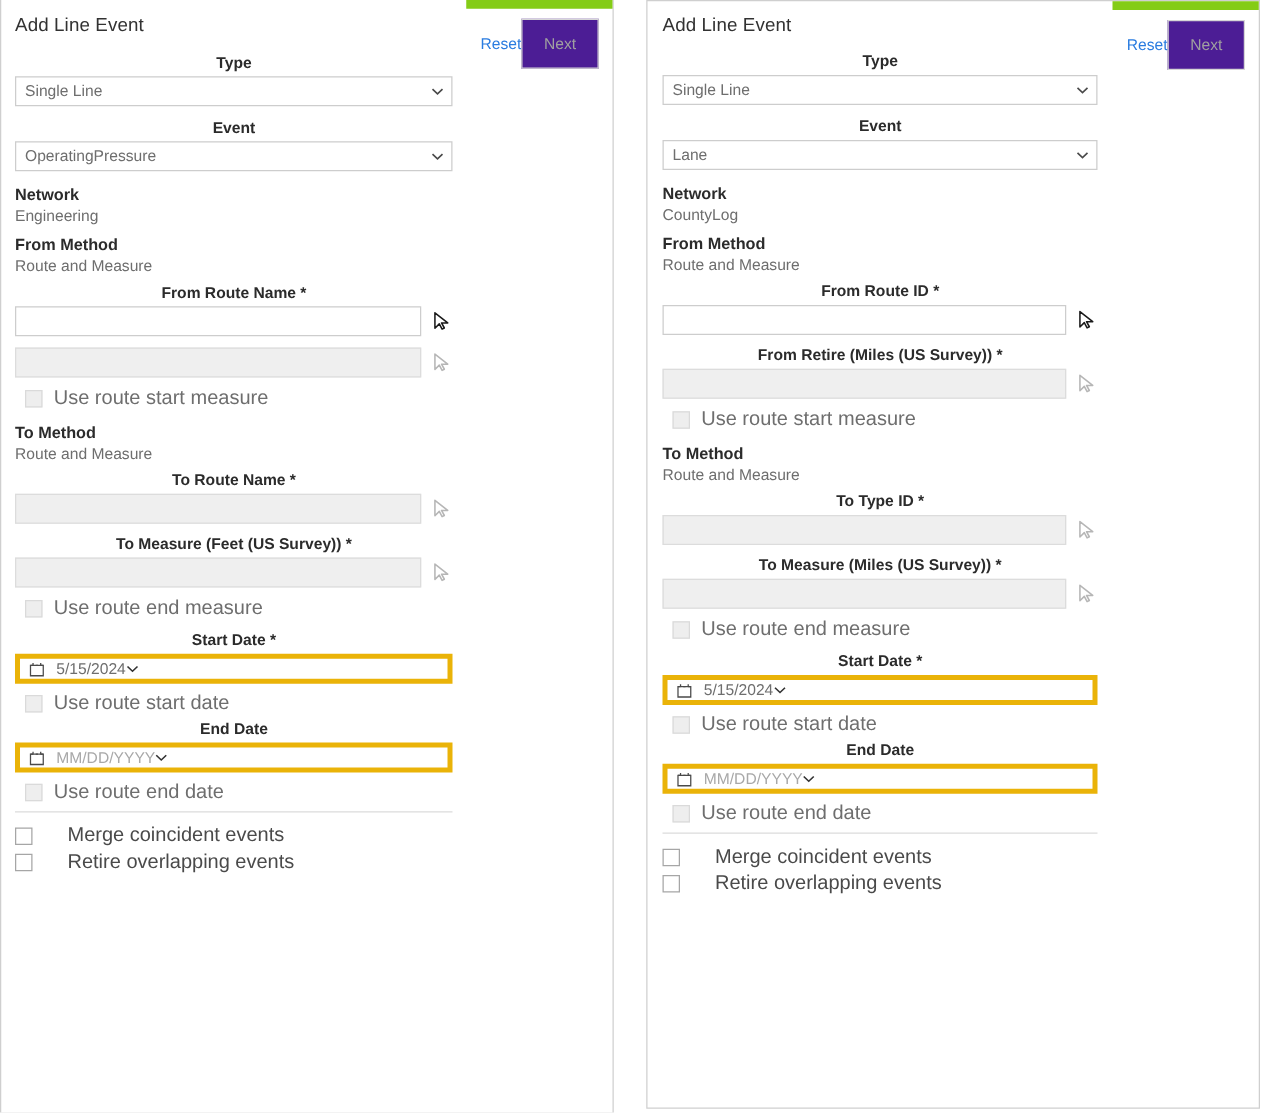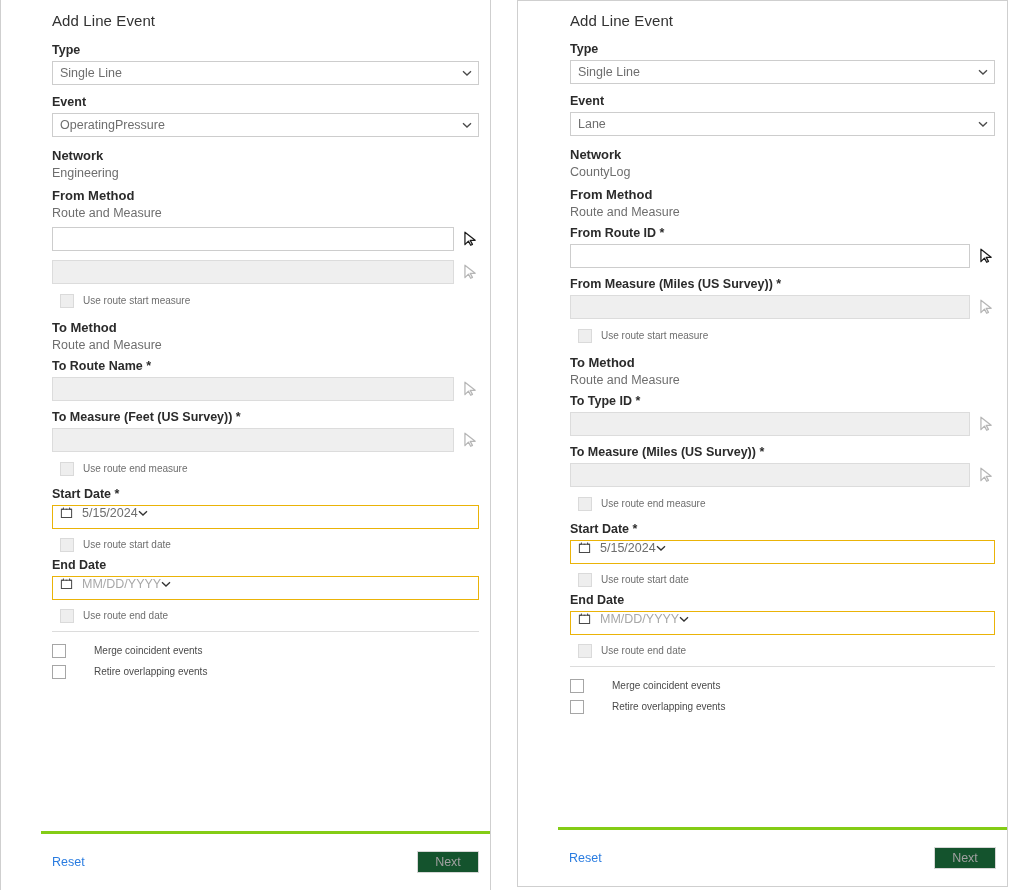"Add Line Event" .panel { flex-direction: column -> none; padding-left: 40px -> none }
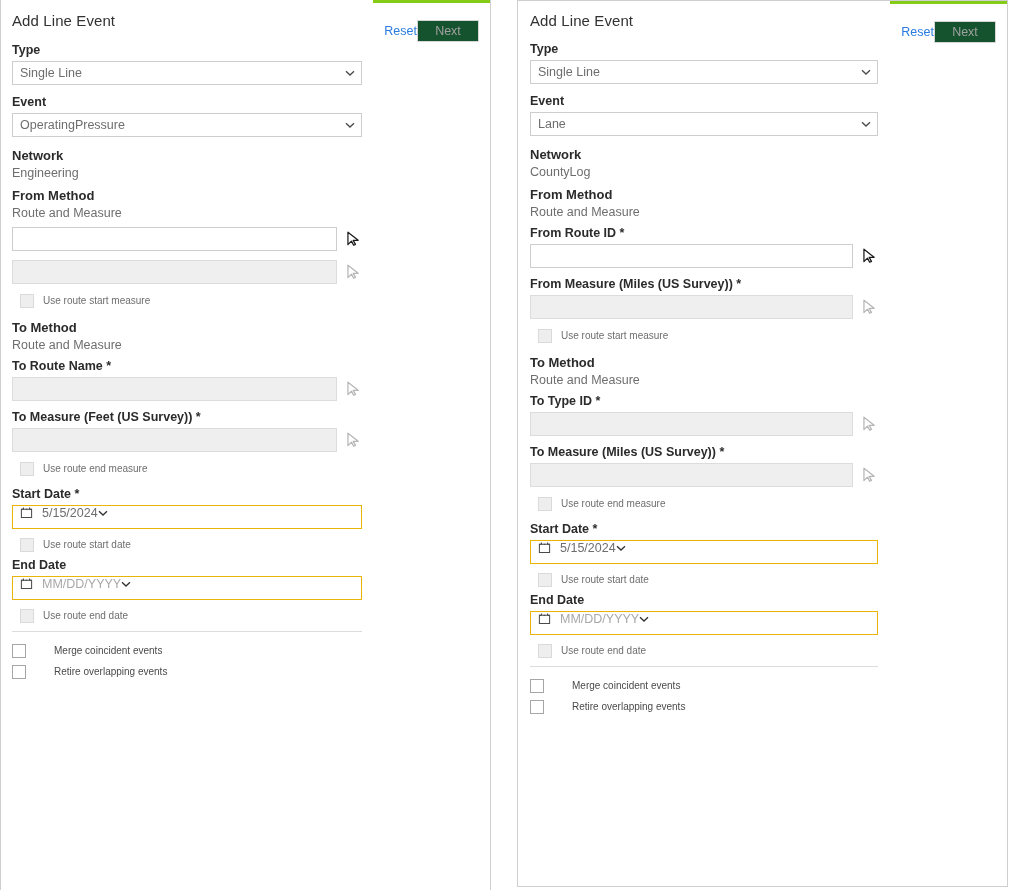"Reset" .panel-footer { border-top: 3px solid #84cc16 -> 7px solid #84cc16 }
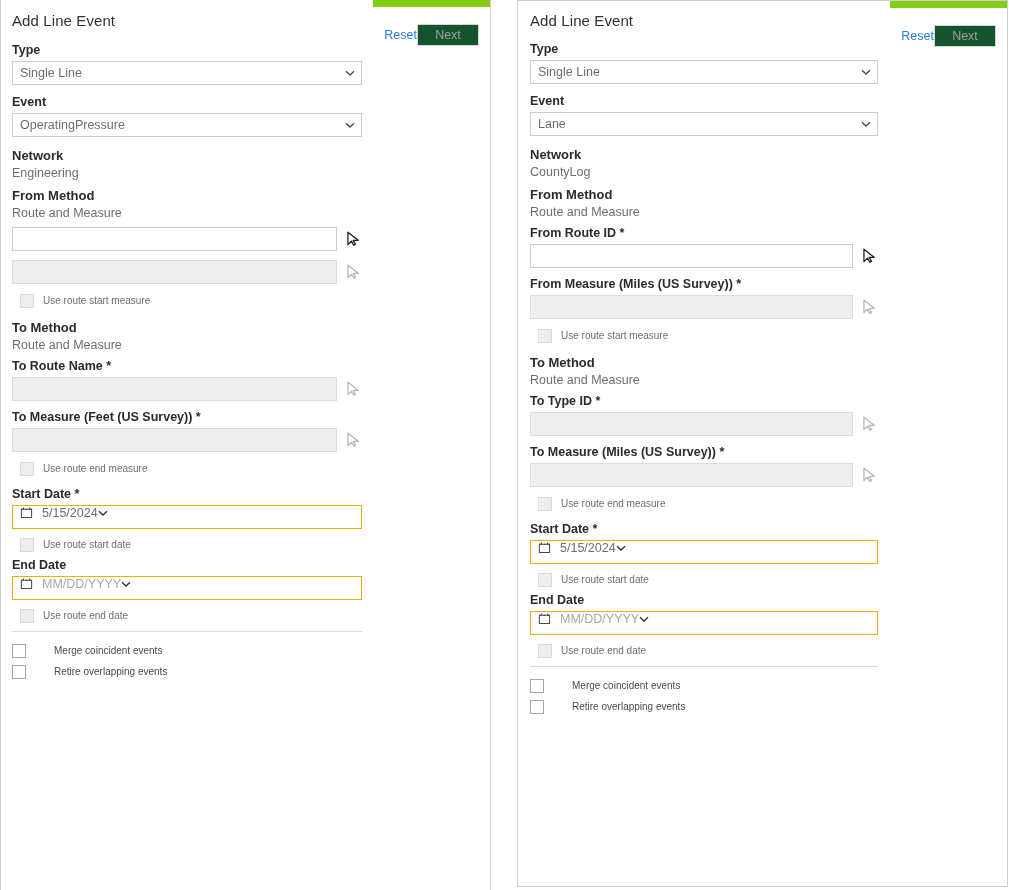"Next" .next-btn { background: #14532d -> #4c1d95; height: 22px -> 40px }
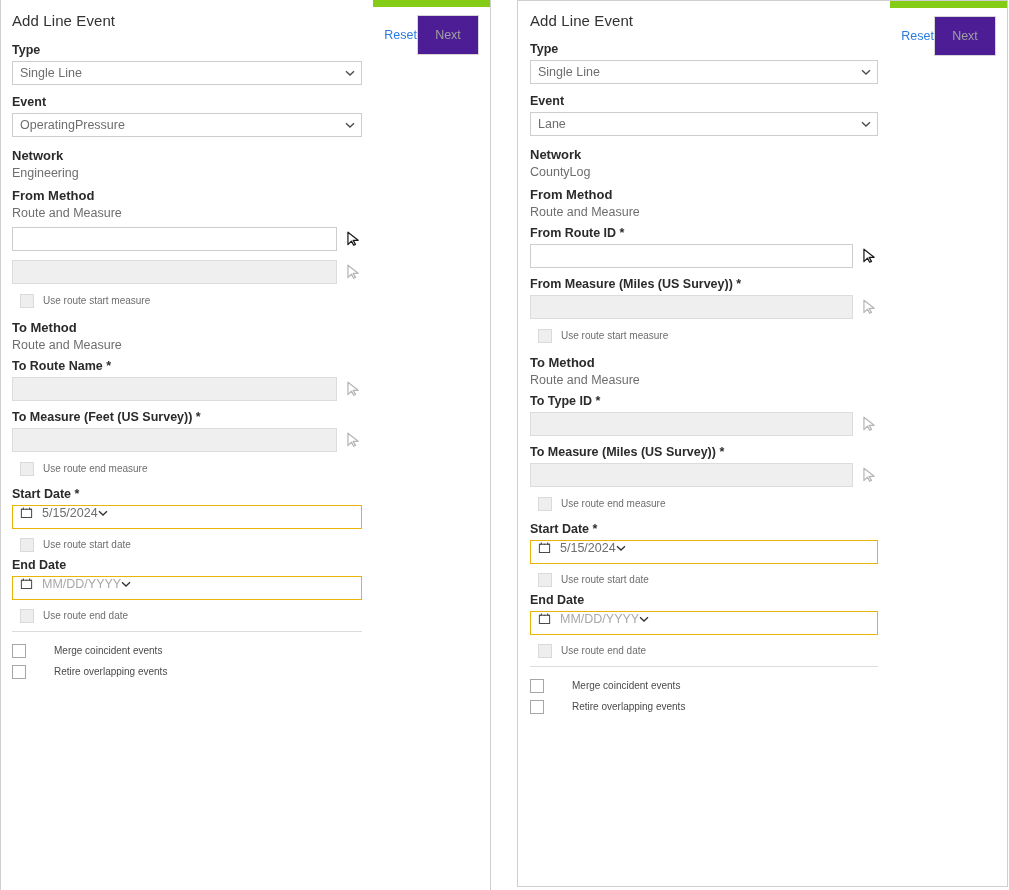"Type" .field-label { text-align: none -> center }
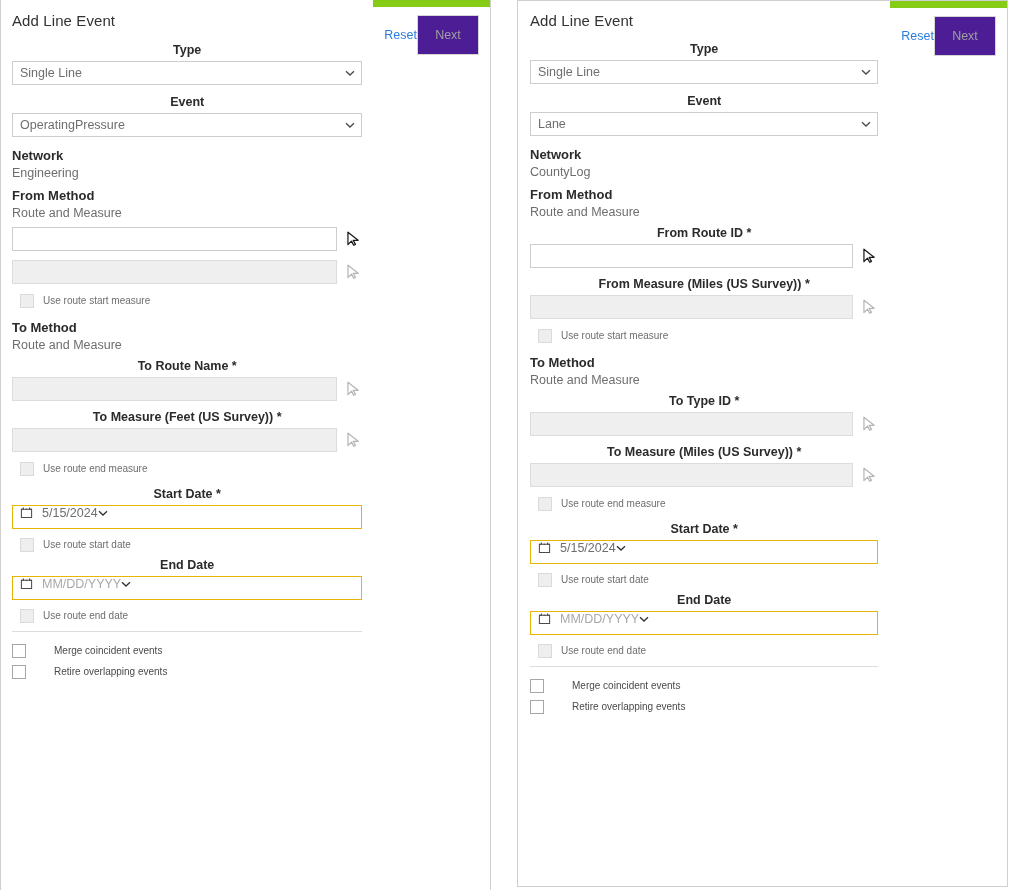"From Route Name *" div.field-label { html: none -> <div>From Route Name *</div> }
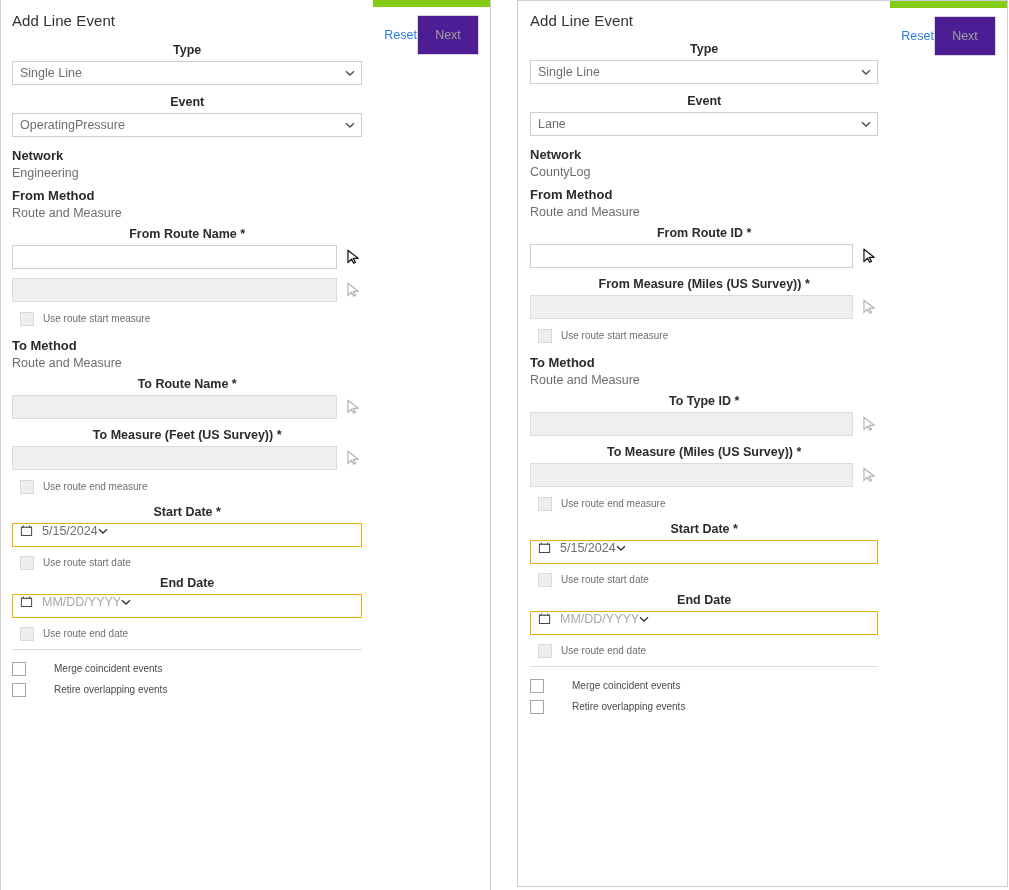"From Measure (Miles (US Survey))" div.field-label { text: Measure -> Retire }
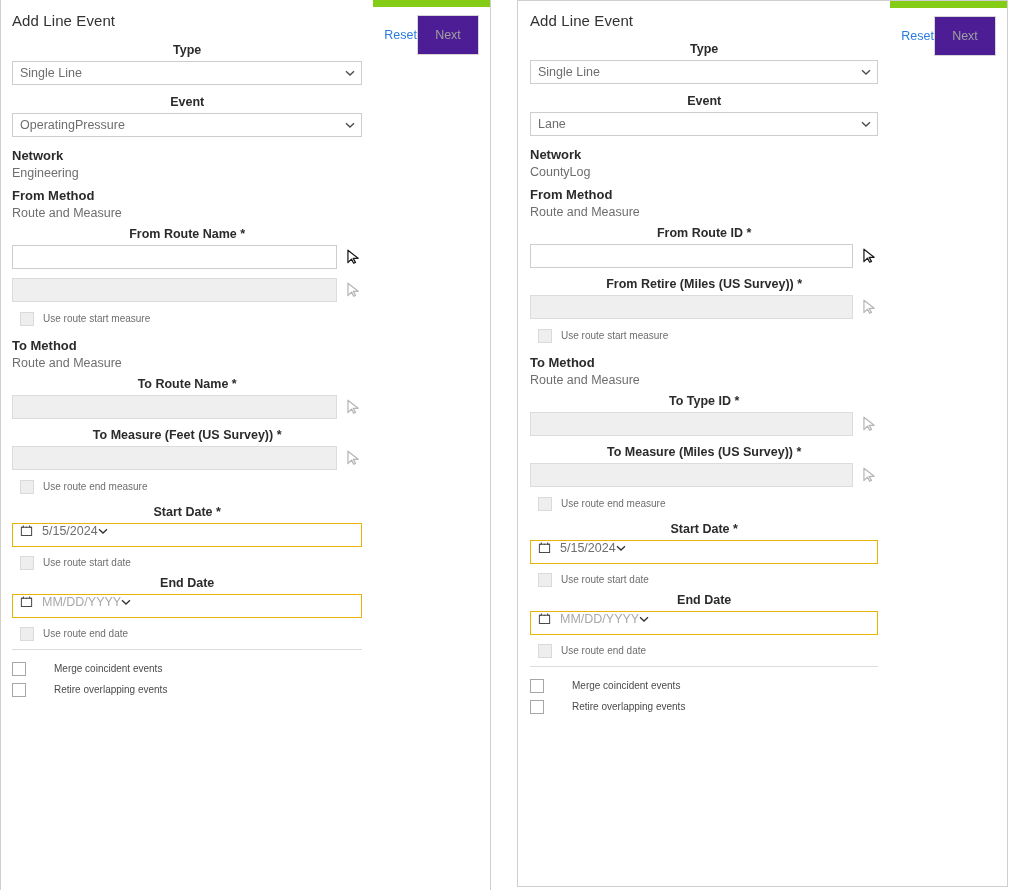"Use route start measure" .cb-label { font-size: 10px -> 16px }
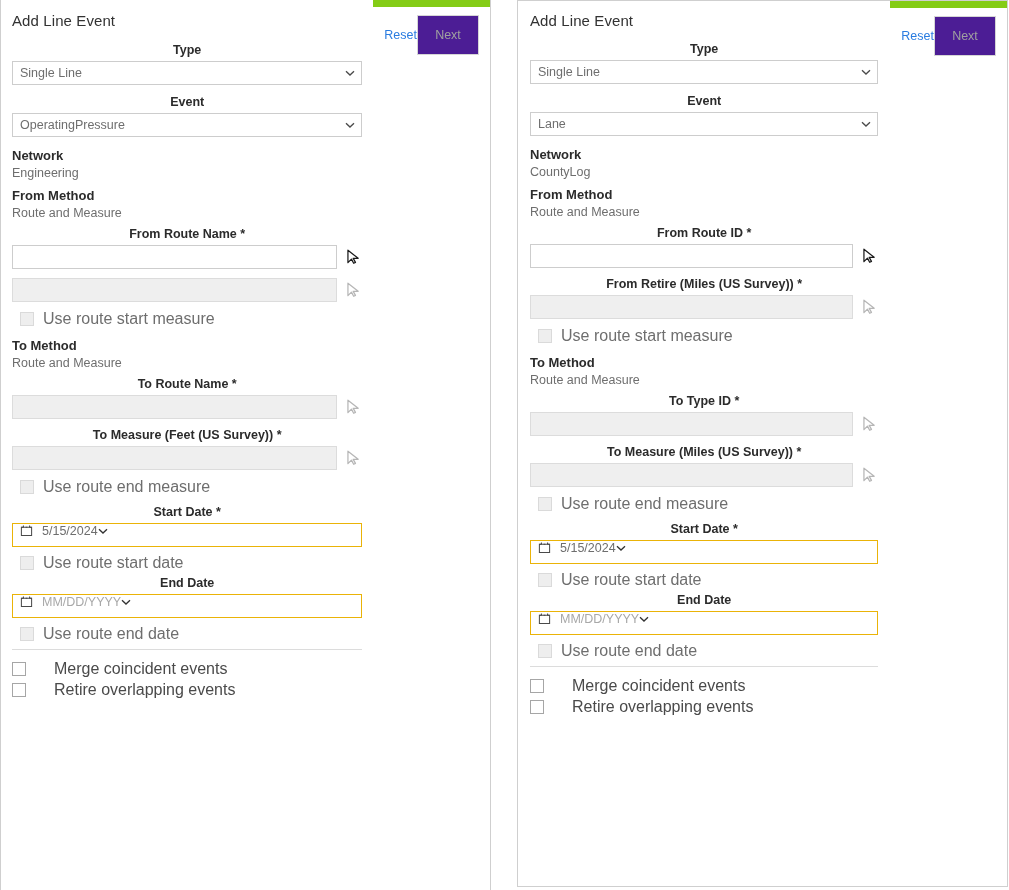"5/15/2024" .date-box { align-items: flex-start -> center; border: 1px solid #eab308 -> 4px solid #eab308 }
